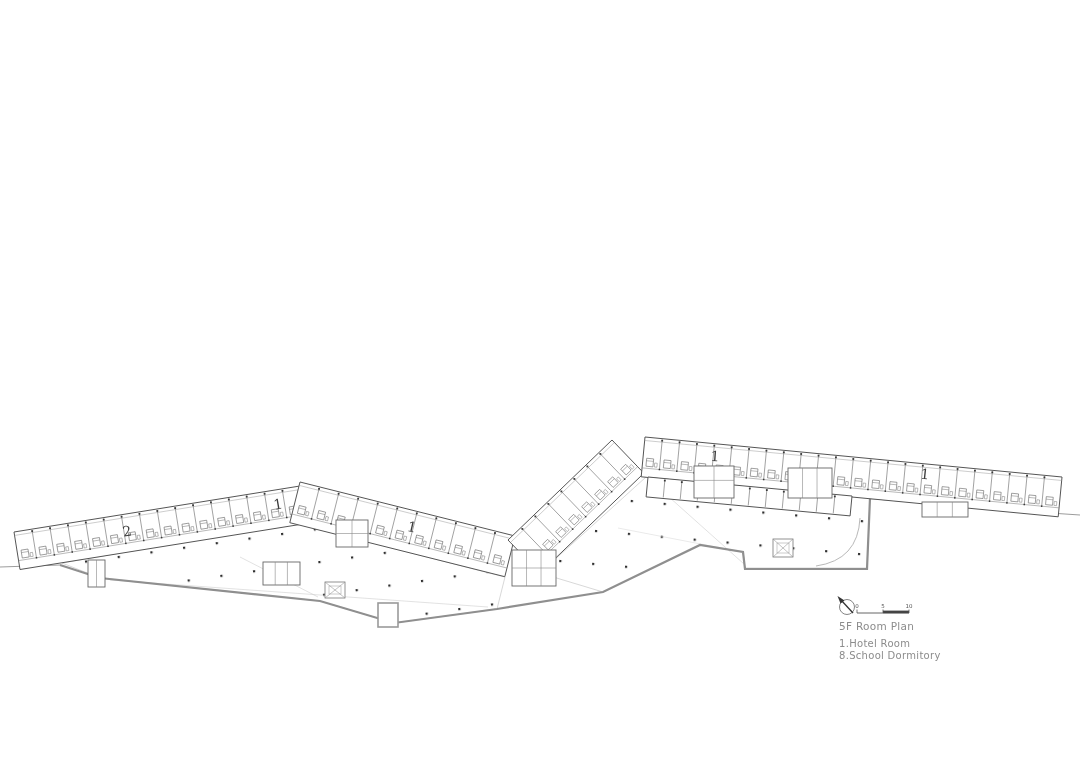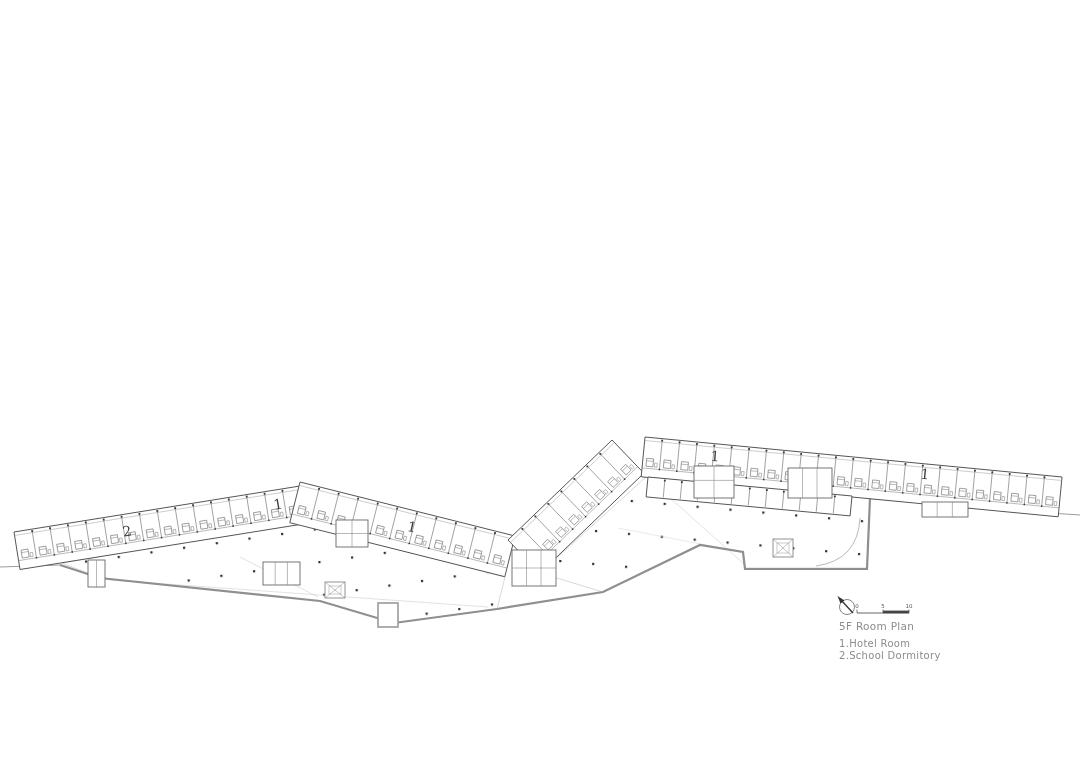"2.School Dormitory" div { text: 2.School -> 8.School }
